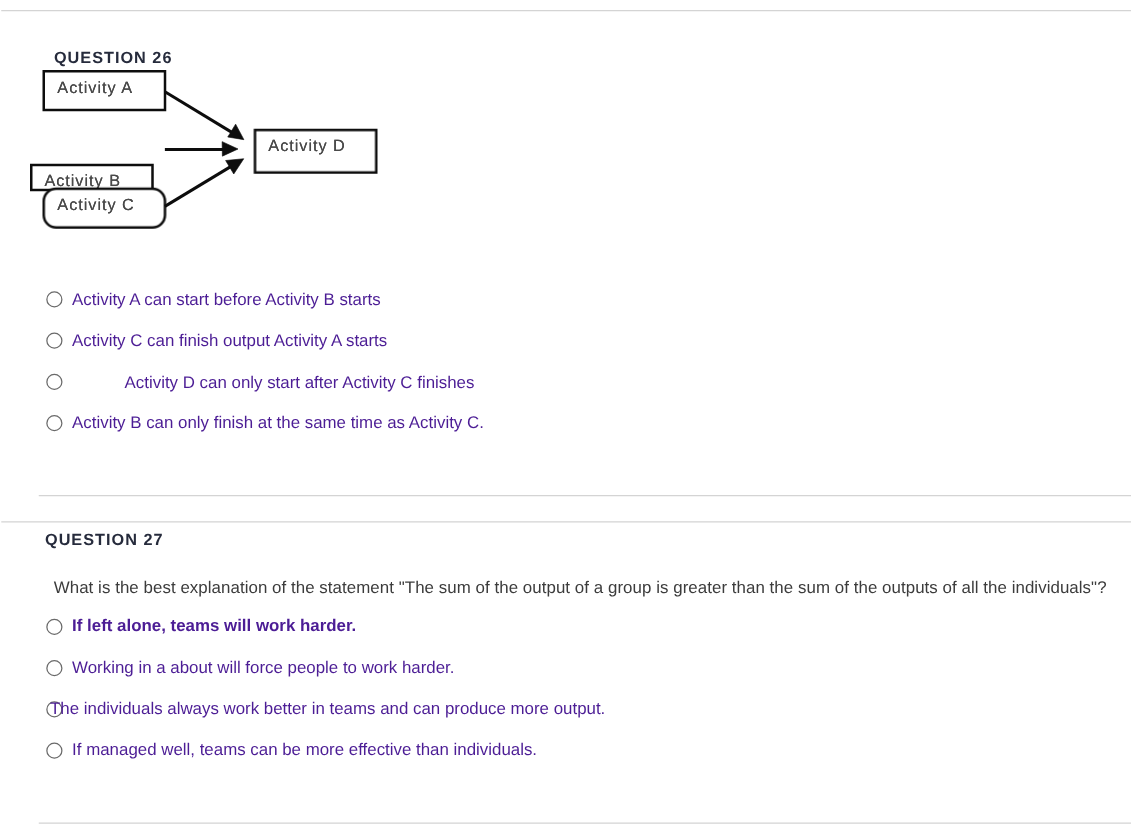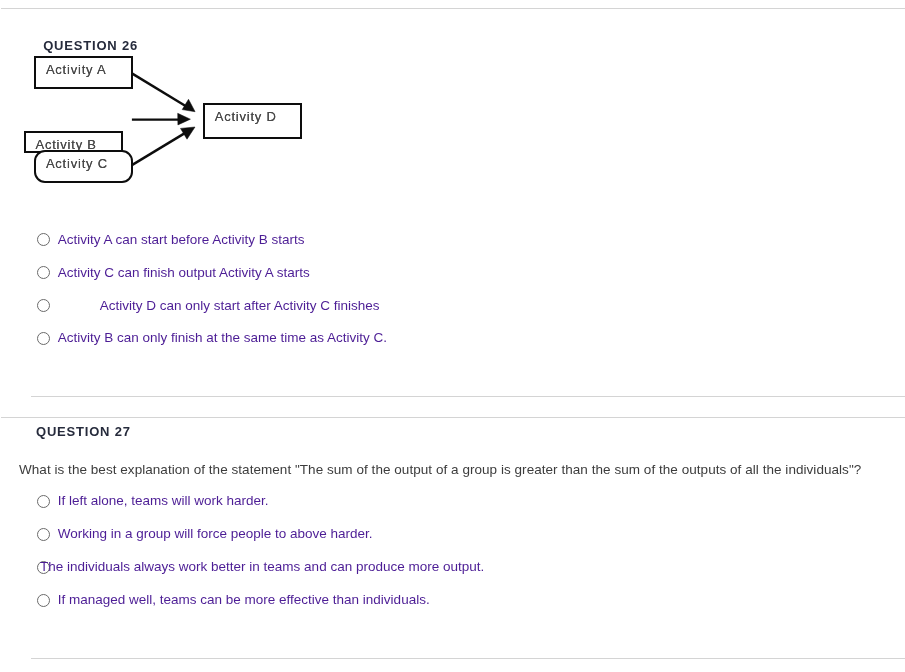"What is the best explanation" div.qtext { left: 19px -> 43px }
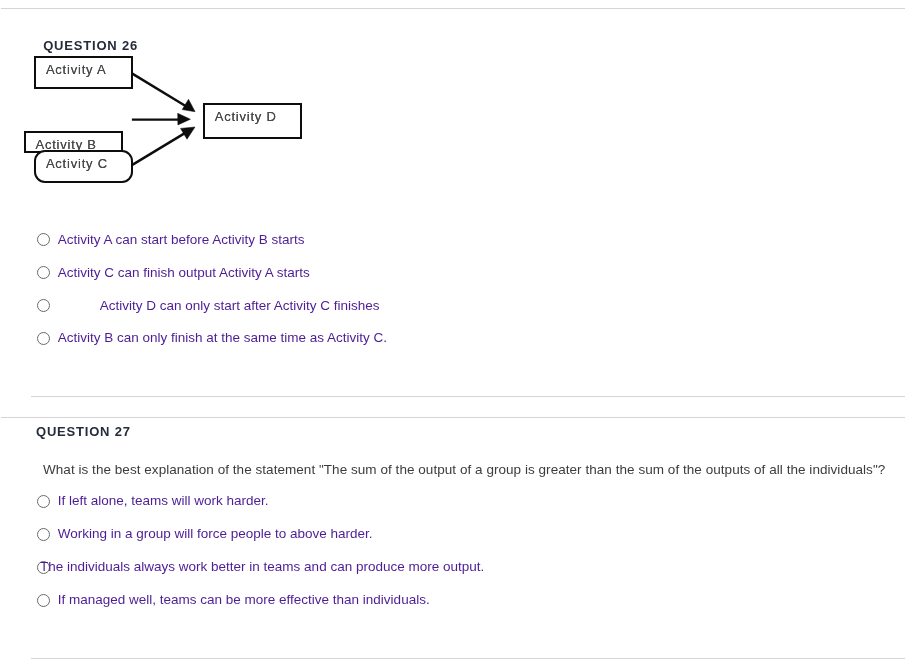"If left alone, teams will" div.opt { font-weight: none -> bold }
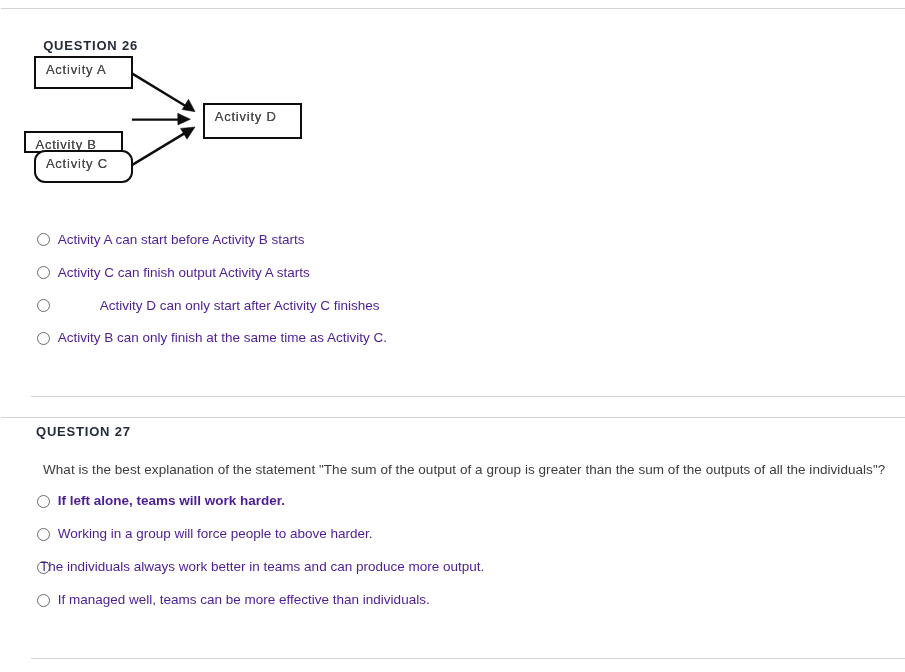"Working in a group will" div.opt { text: group will force people to above -> about will force people to work }
